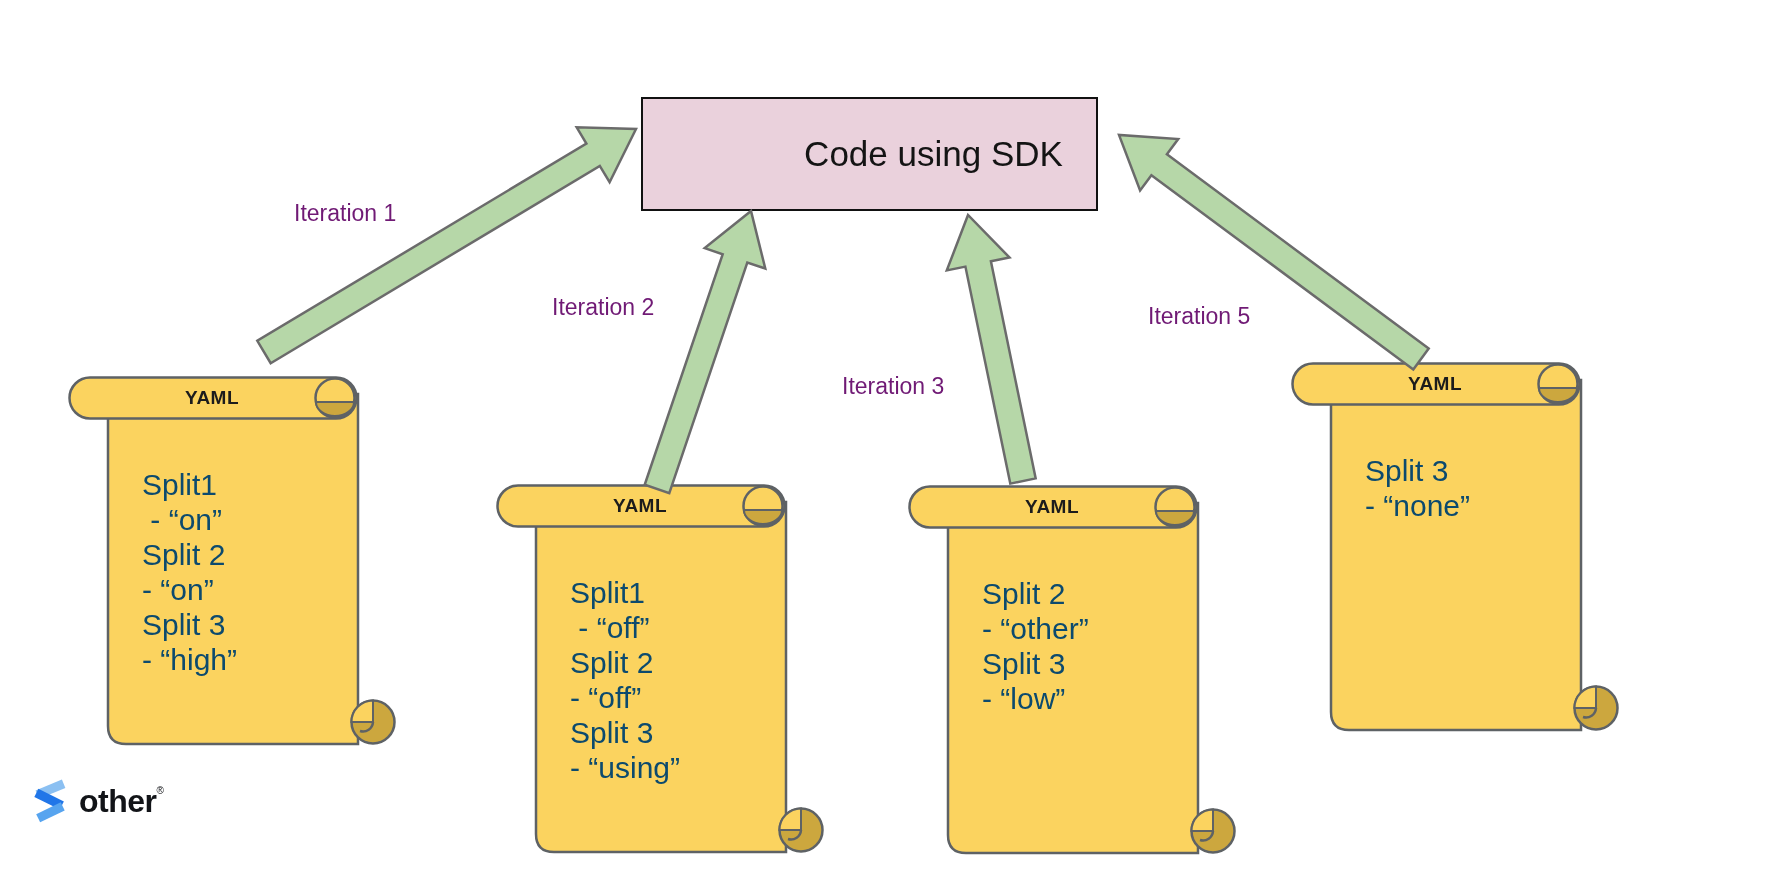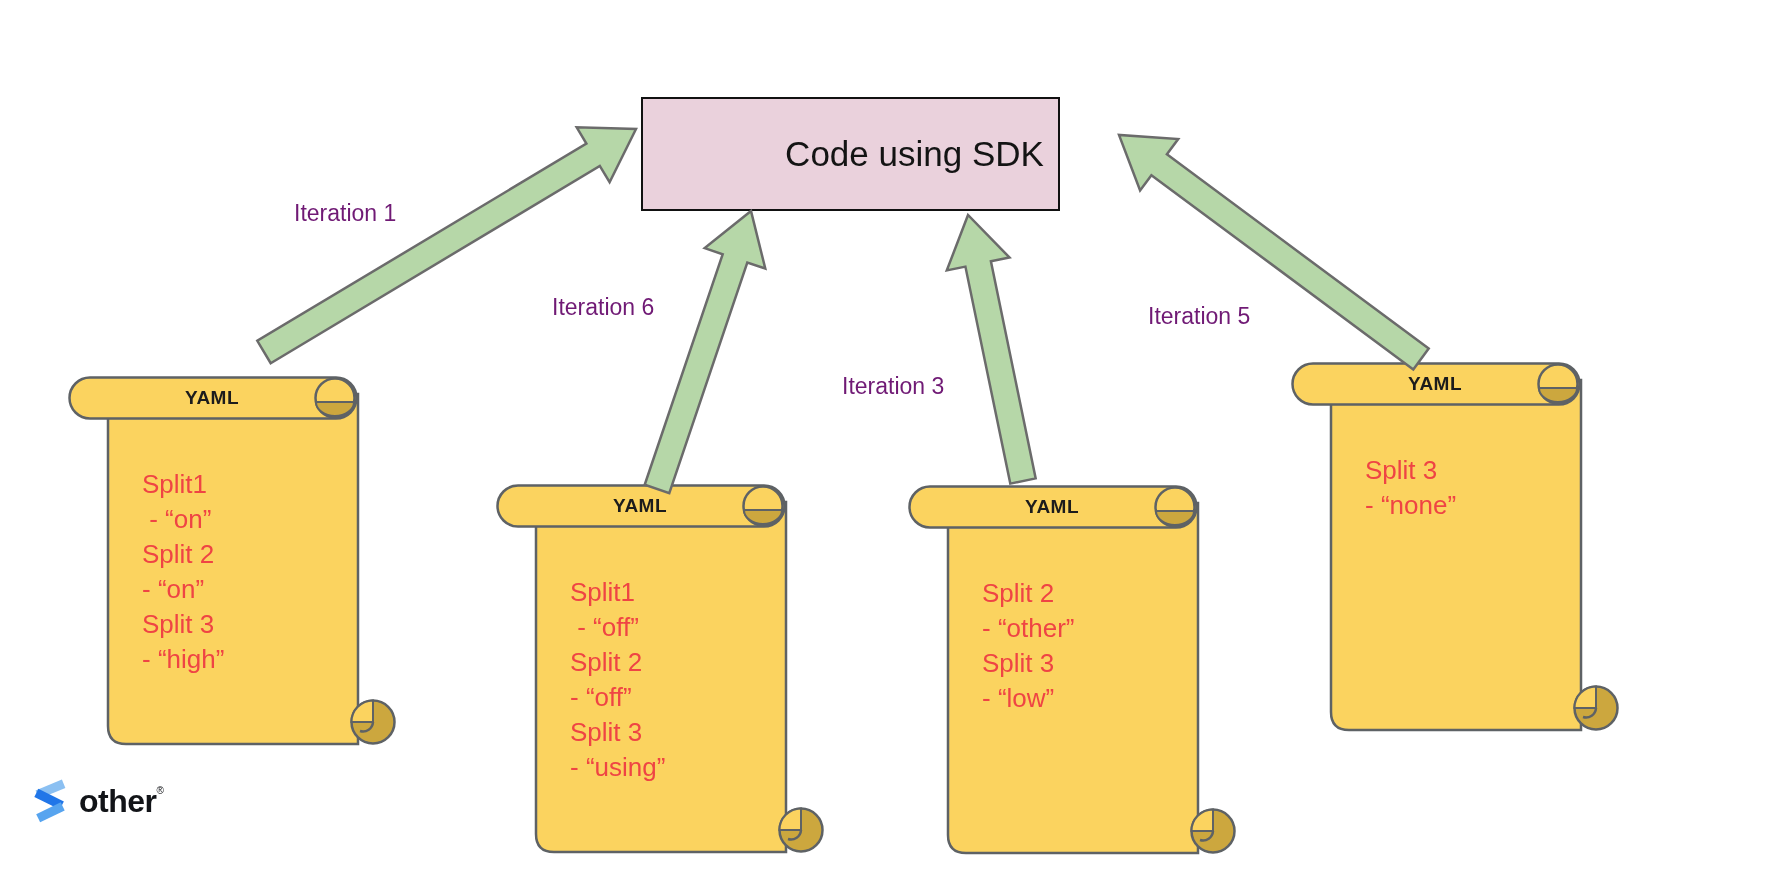"Code using SDK" .sdk-box { width: 419px -> 457px }
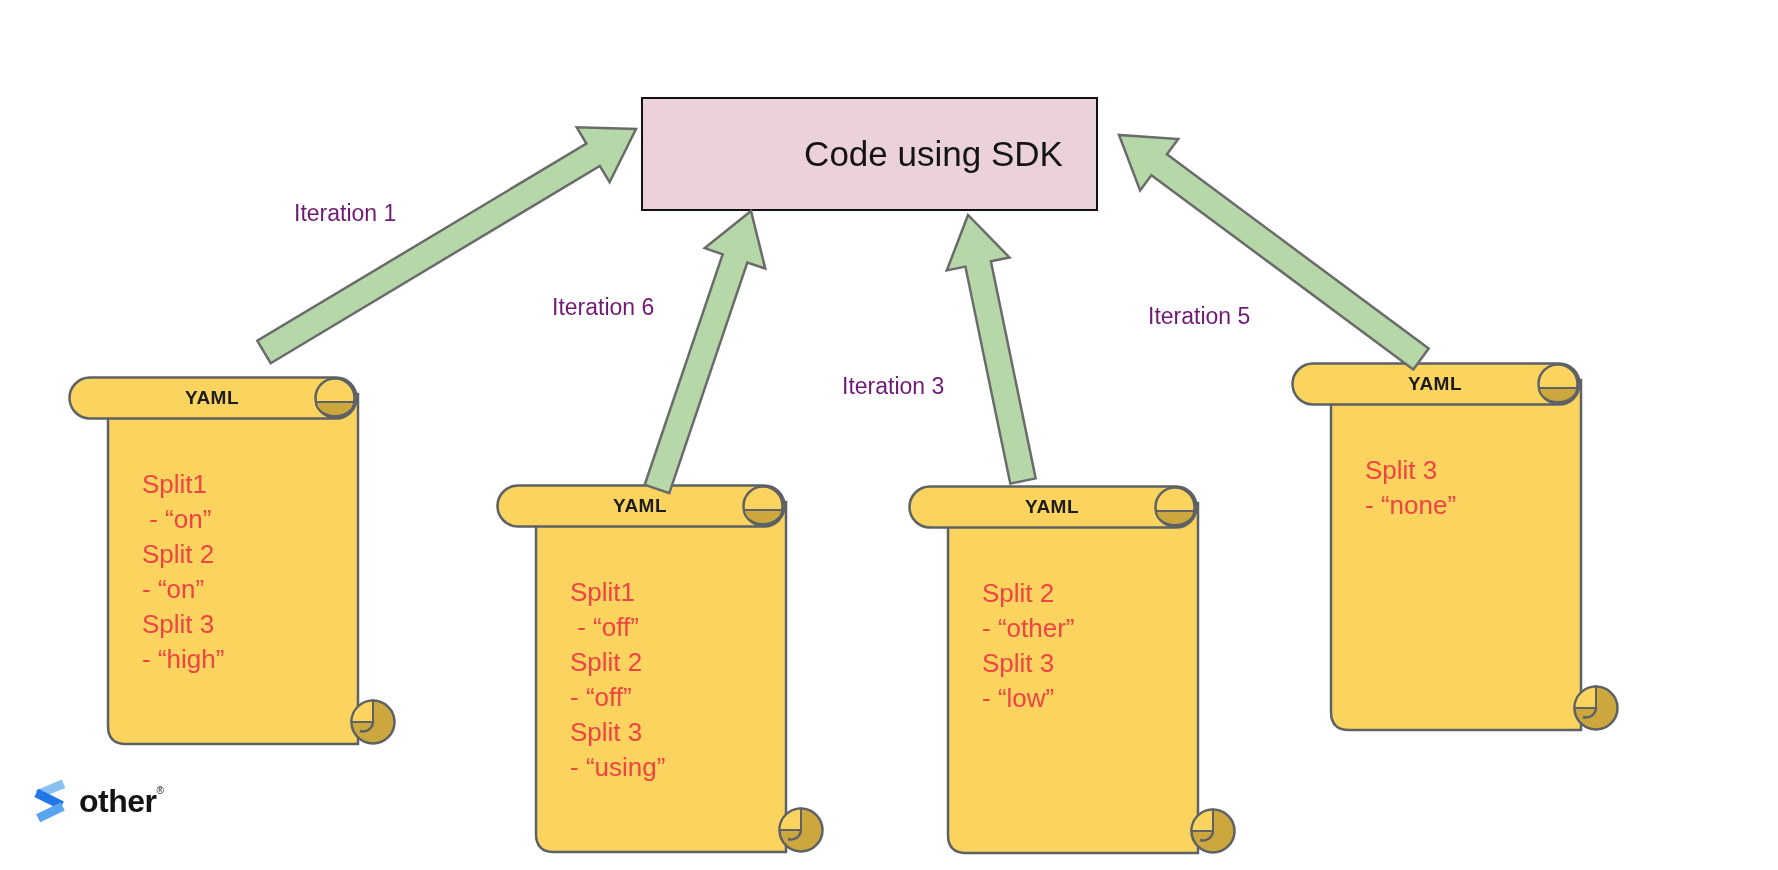"Iteration 6" div.abs { text: 6 -> 2 }
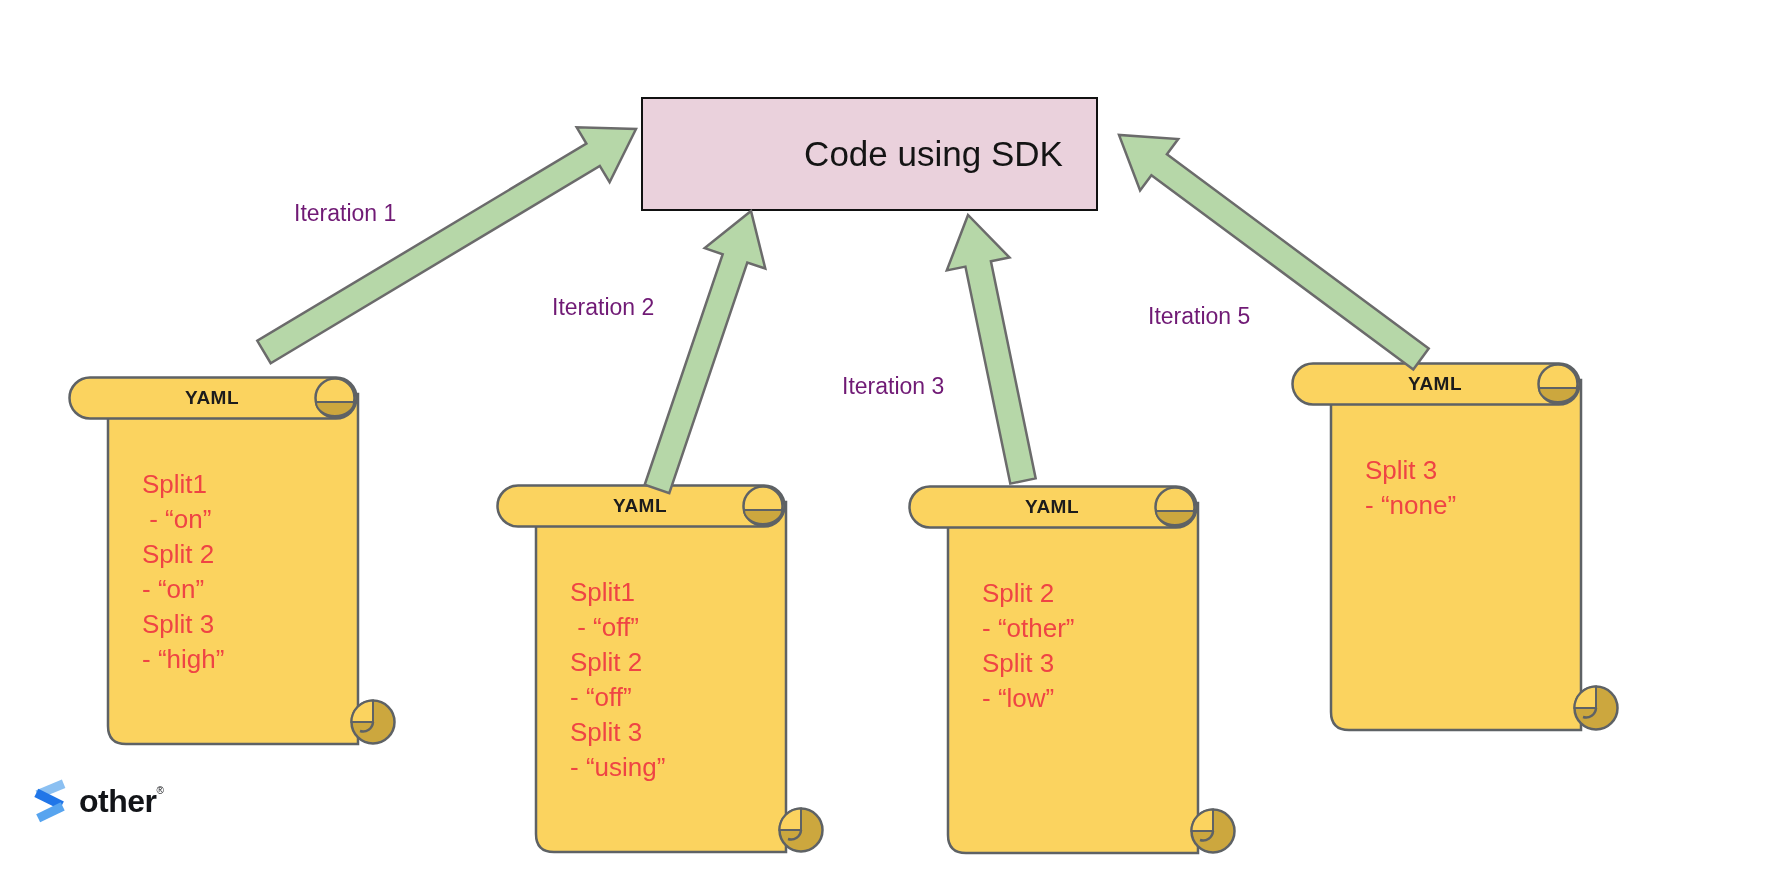"Split1" .scroll-lines { color: #ef4444 -> #0c4a6e; font-size: 26px -> 30px }
